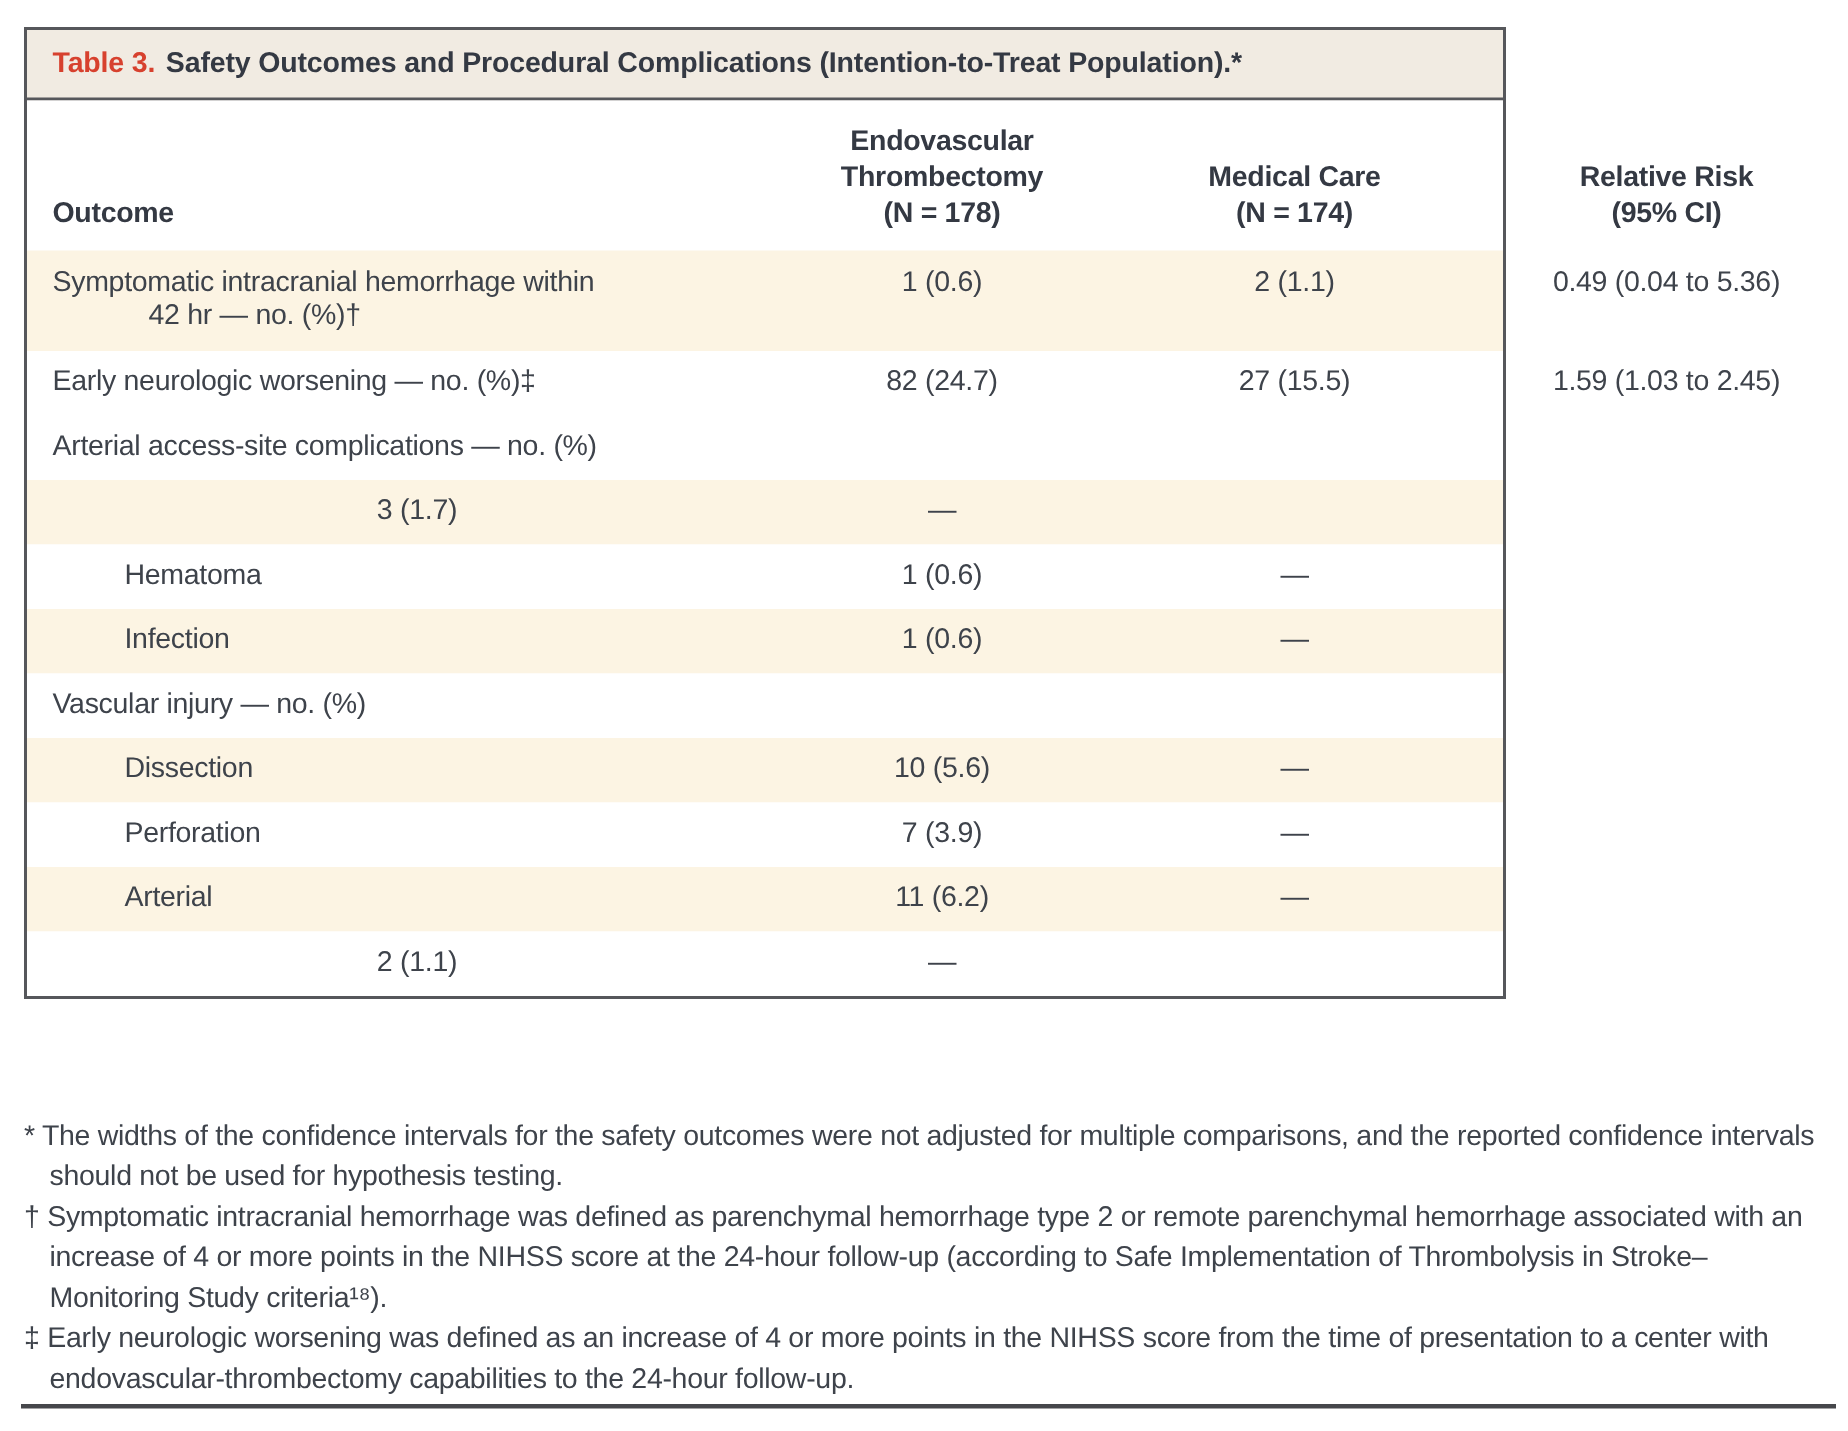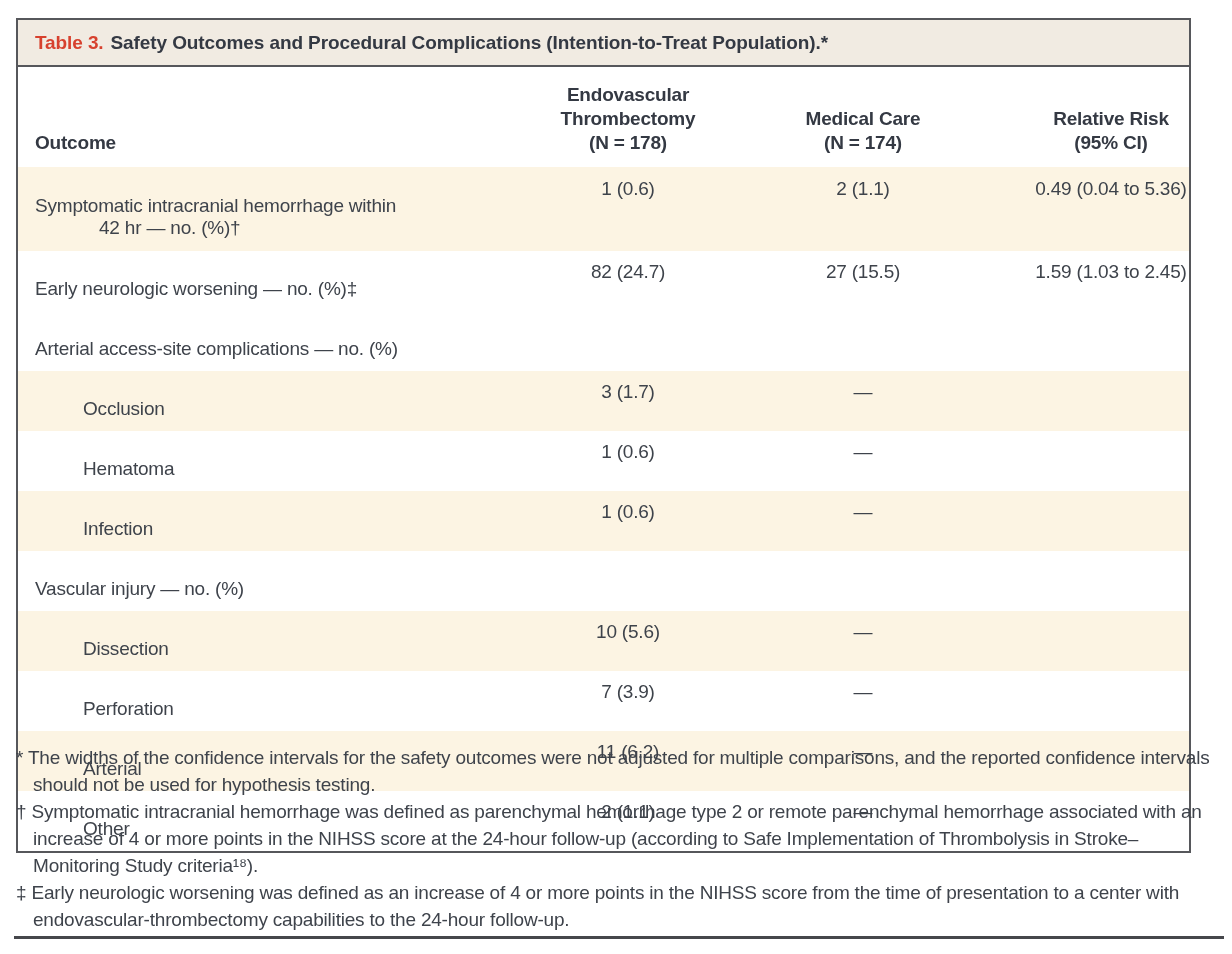"Table 3. Safety Outcomes and" .table-card { width: 1175px -> 988px }
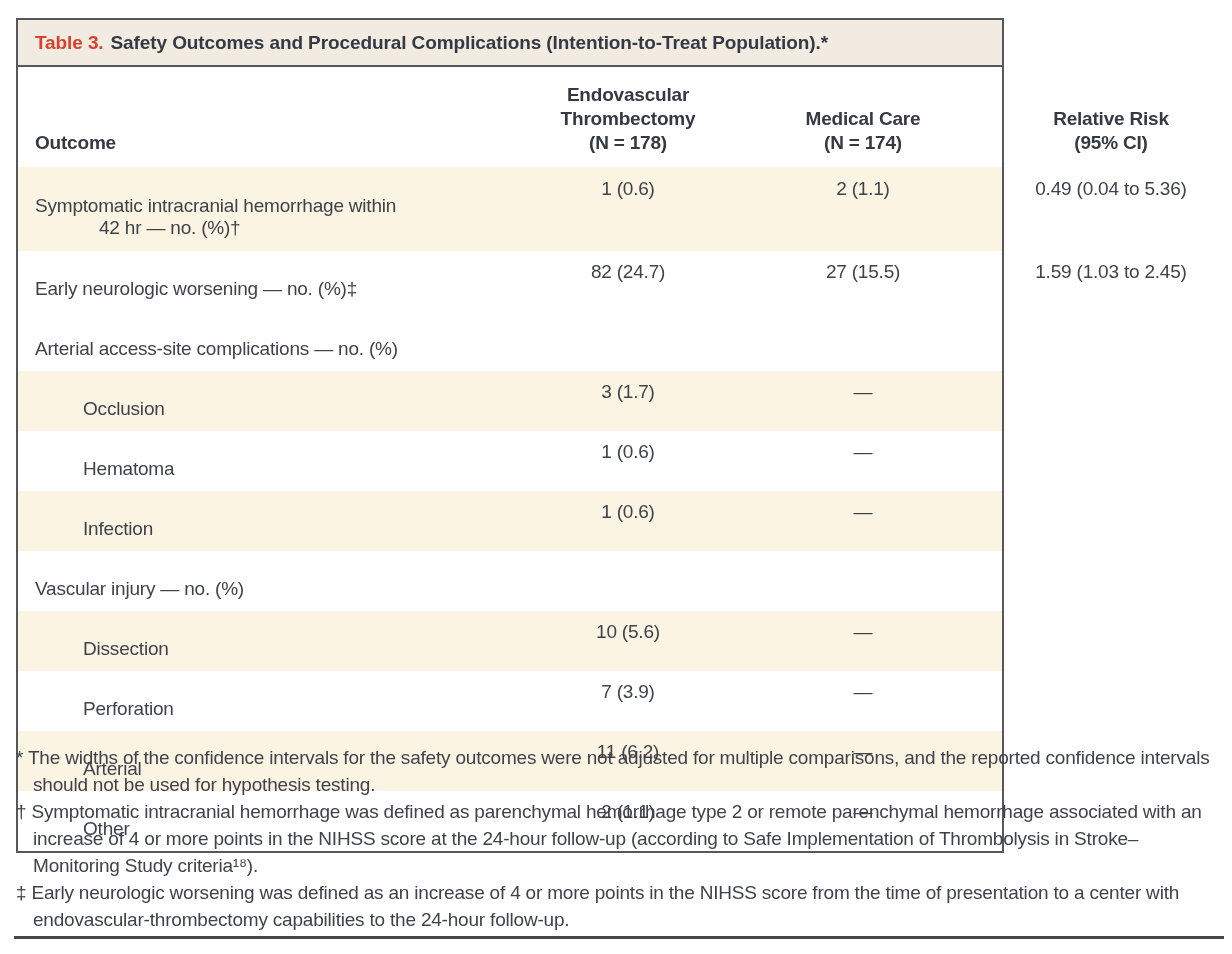"Symptomatic intracranial hemorrhage" .label-cell { margin-top: 17px -> none }
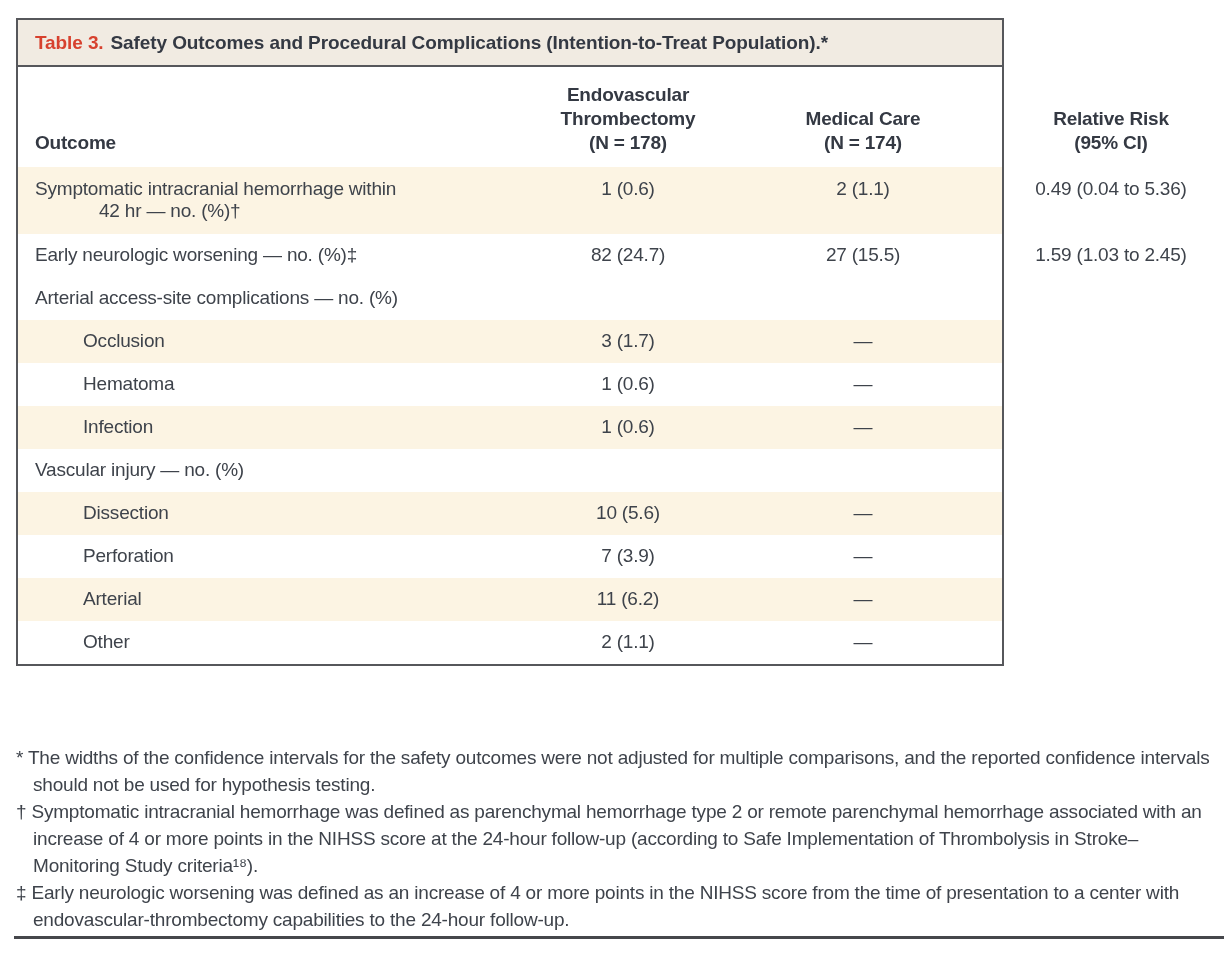"Occlusion" div.label-cell { html: <div> <div>Occlusion</div> </div> -> none }
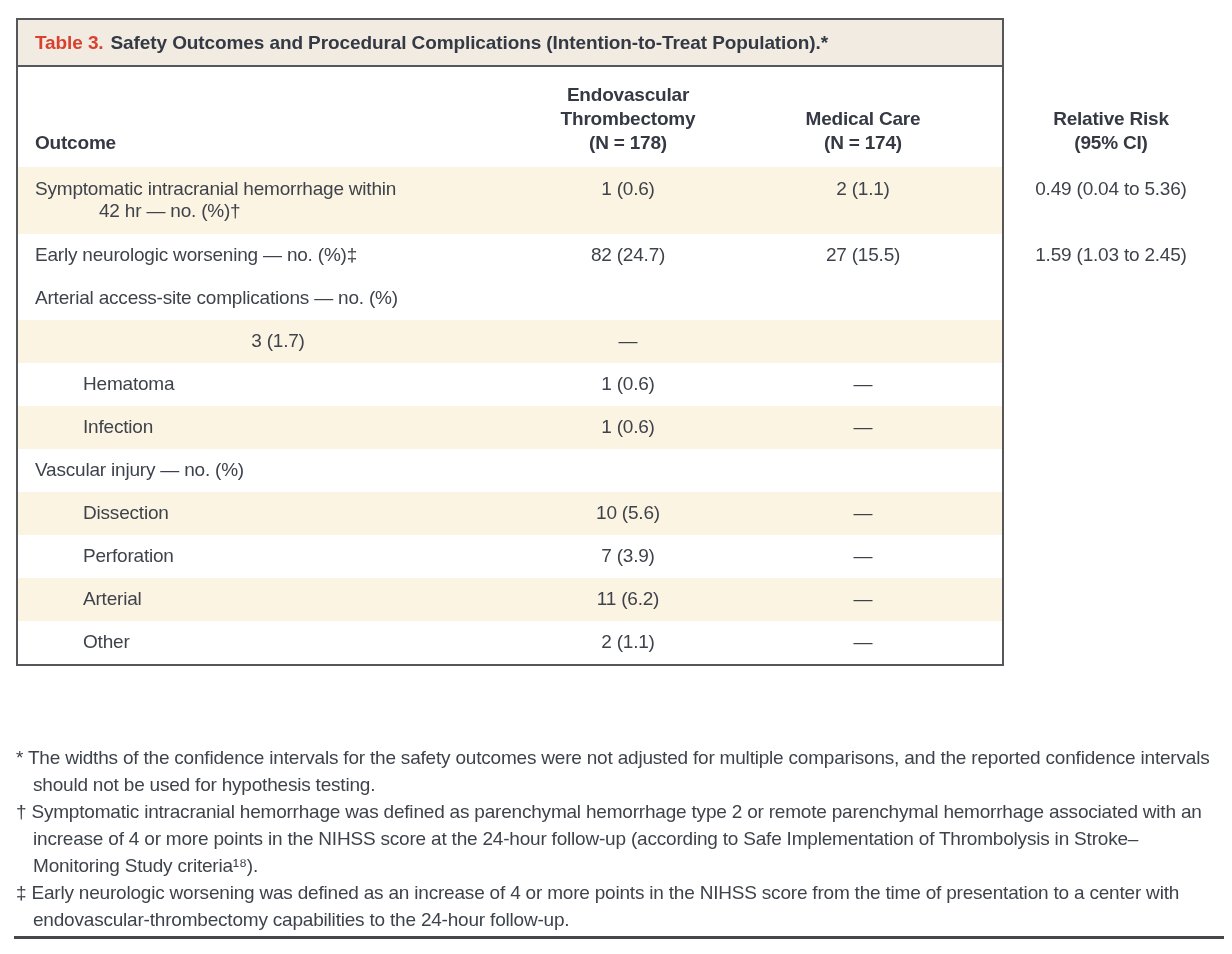"Other" div.label-cell { html: <div> <div>Other</div> </div> -> none }
